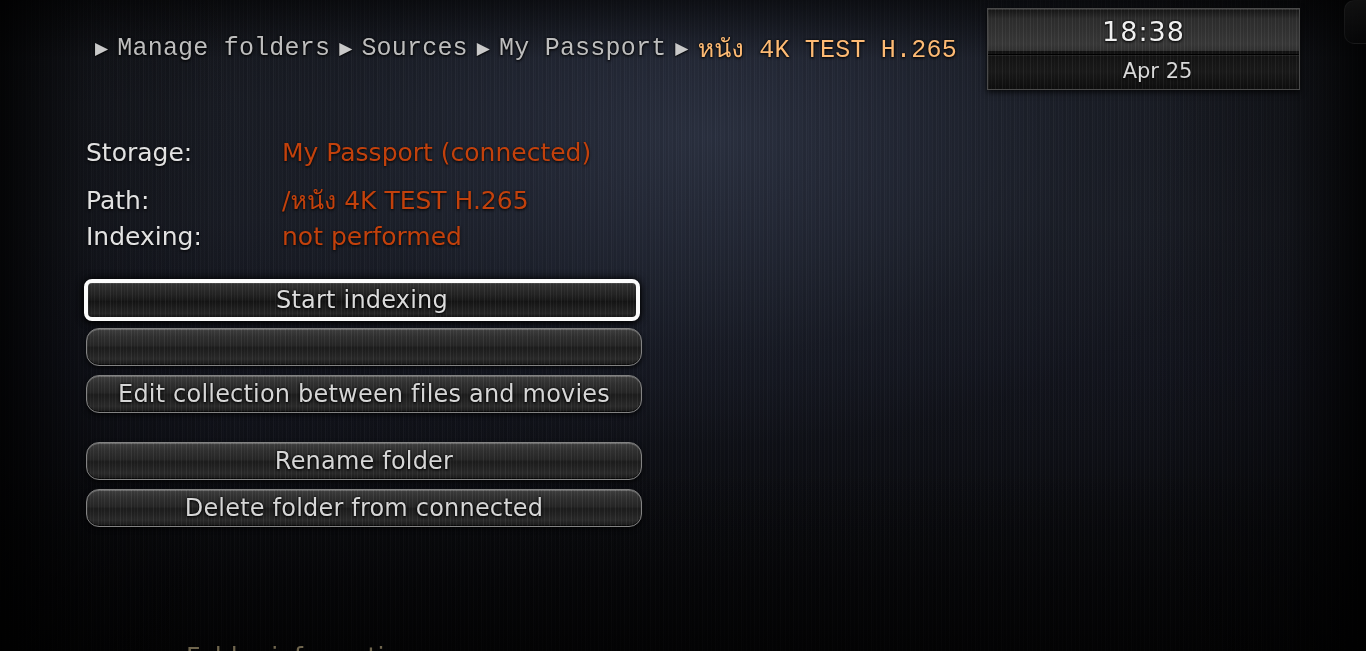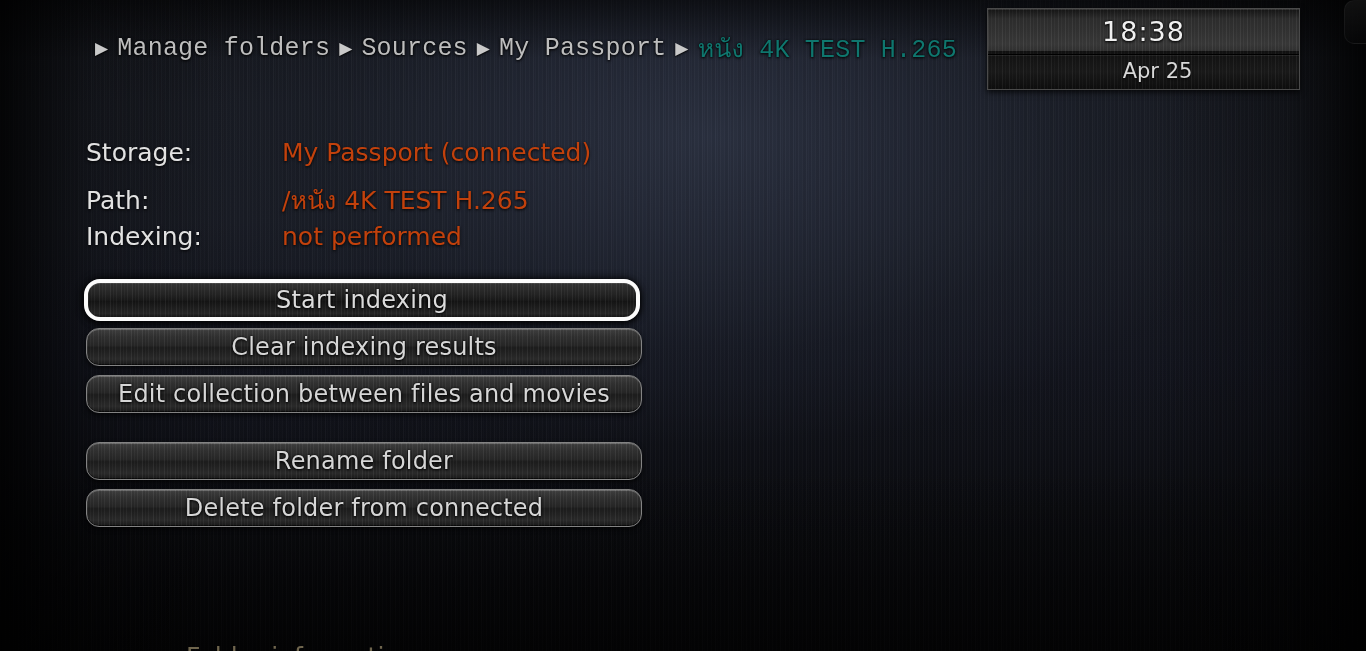"หนัง 4K TEST H.265" .crumb.current { color: #0f766e -> #fdba74 }
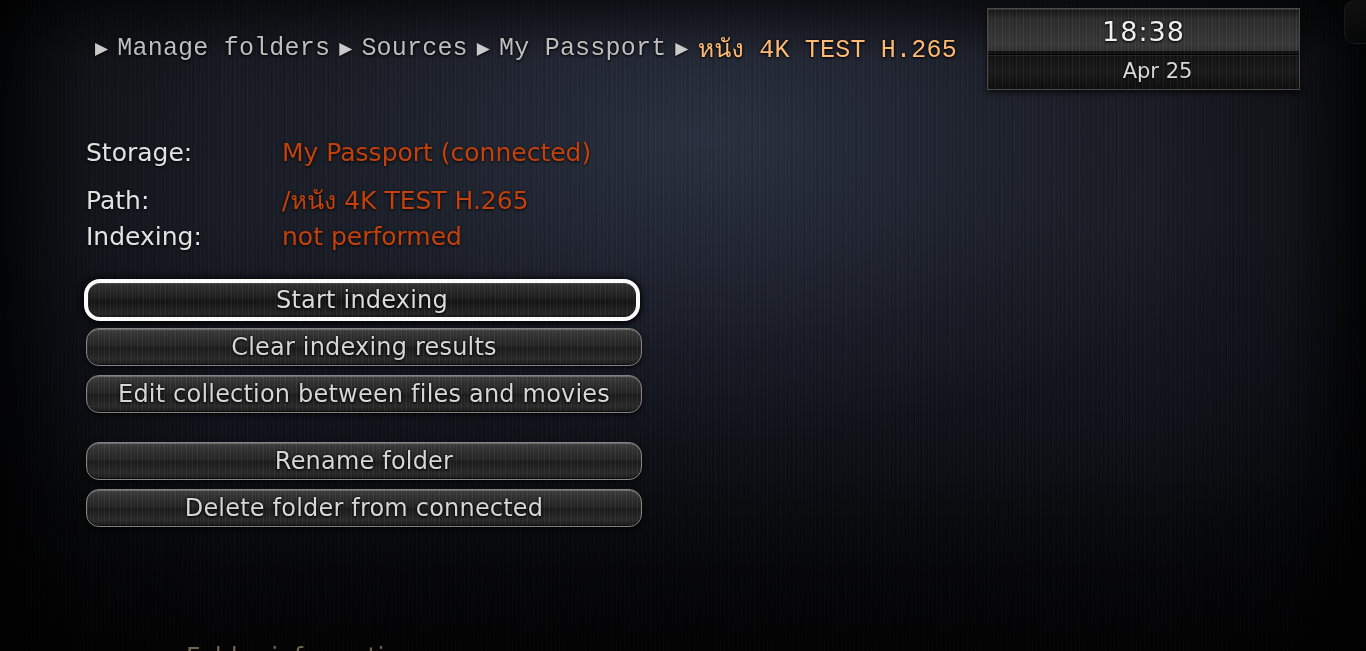"Start indexing" .btn.focused { border-radius: 16px -> 8px }
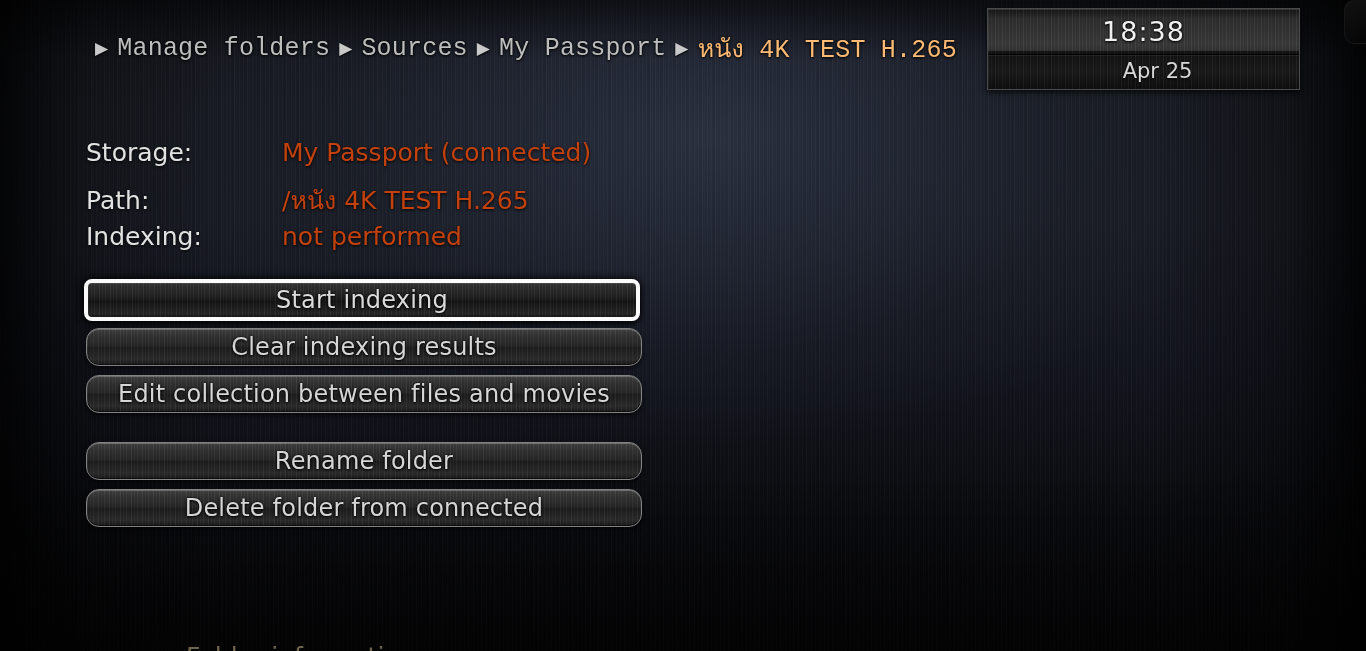"Clear indexing results" span.btn-label { html: <span>Clear indexing results</span> -> none }
